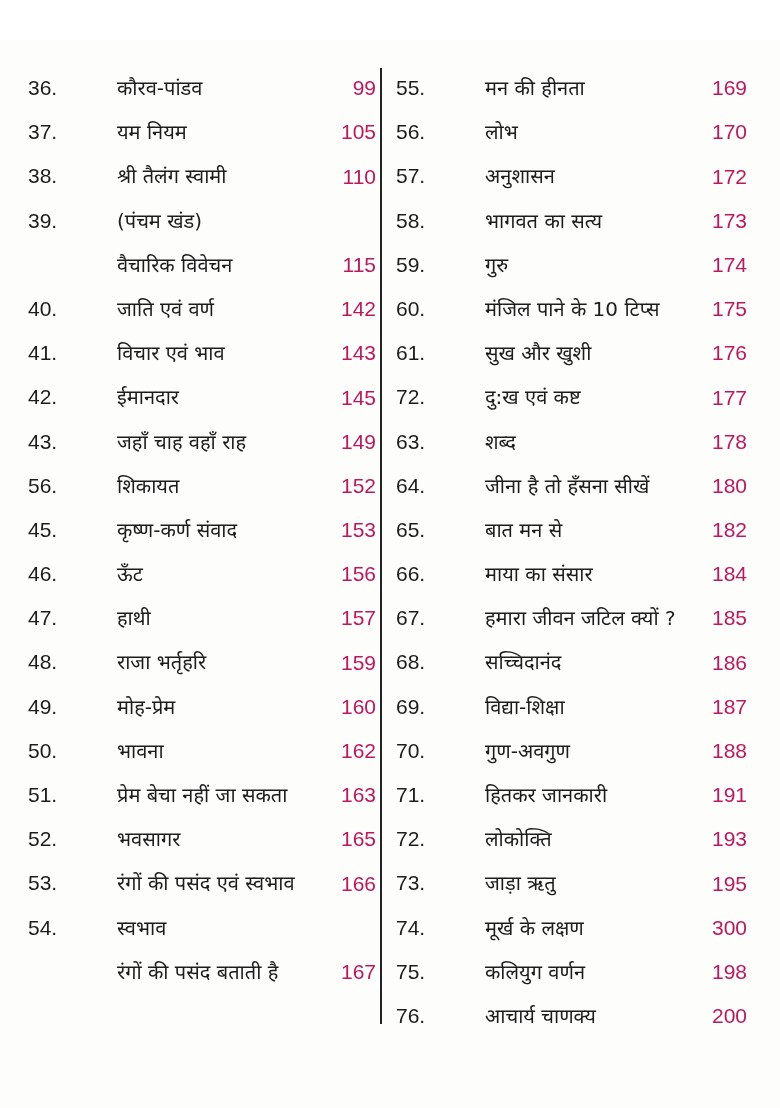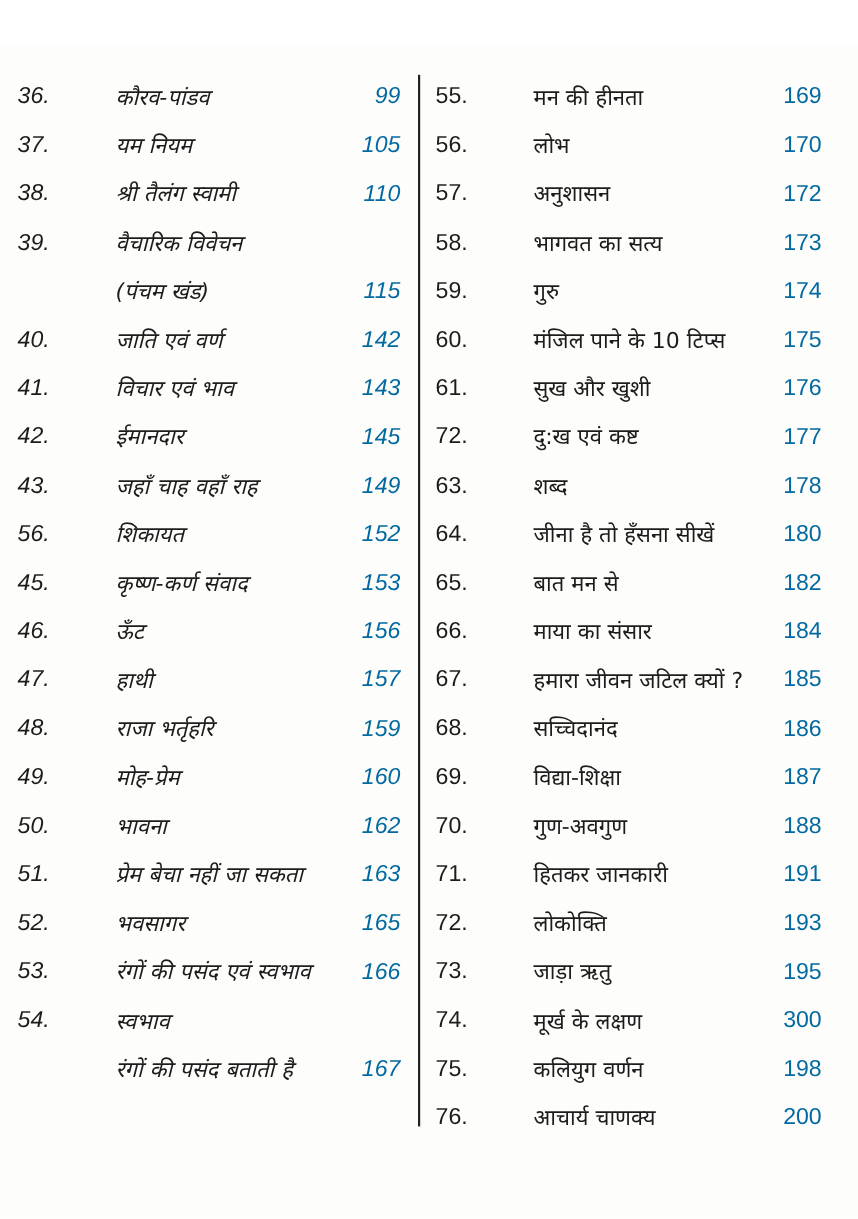"36." .column.left { font-style: italic -> none; left: 16px -> 28px }
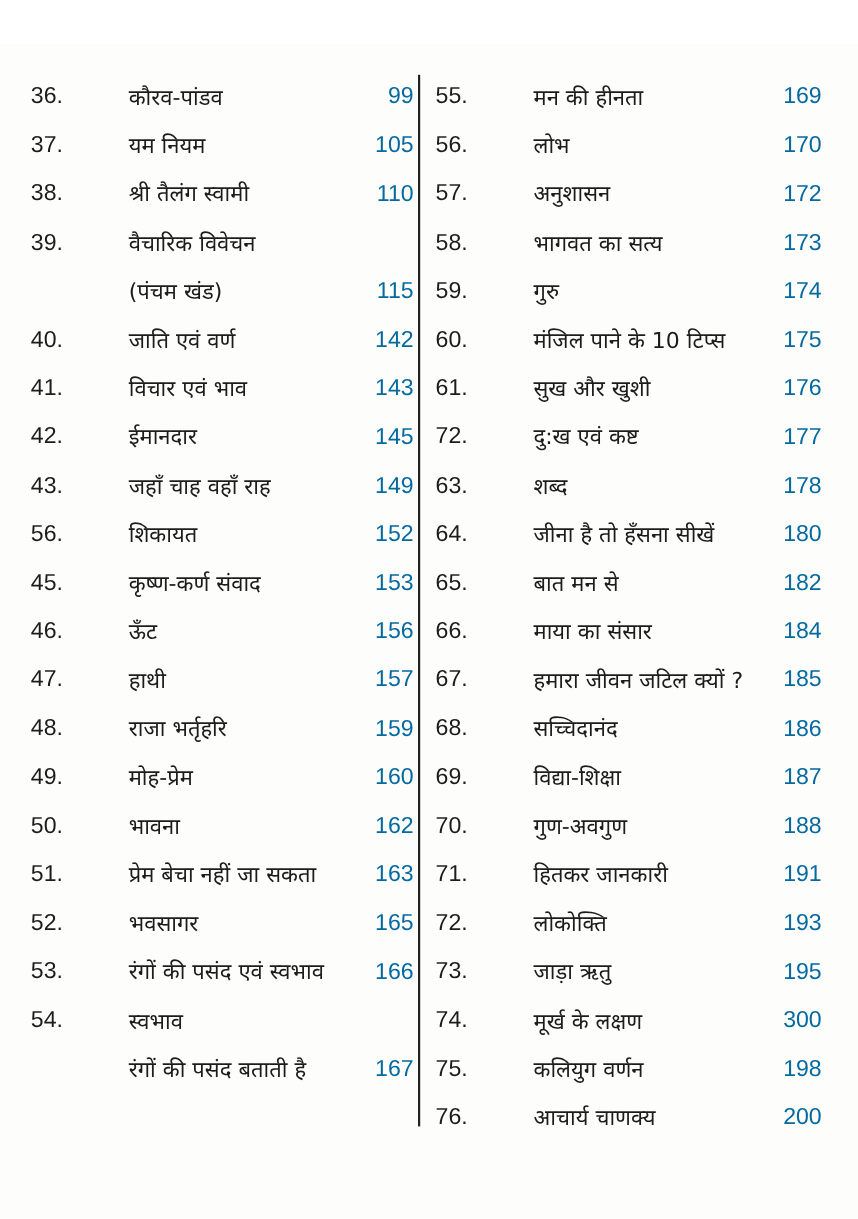"99" .toc-page { color: #0369a1 -> #be185d }
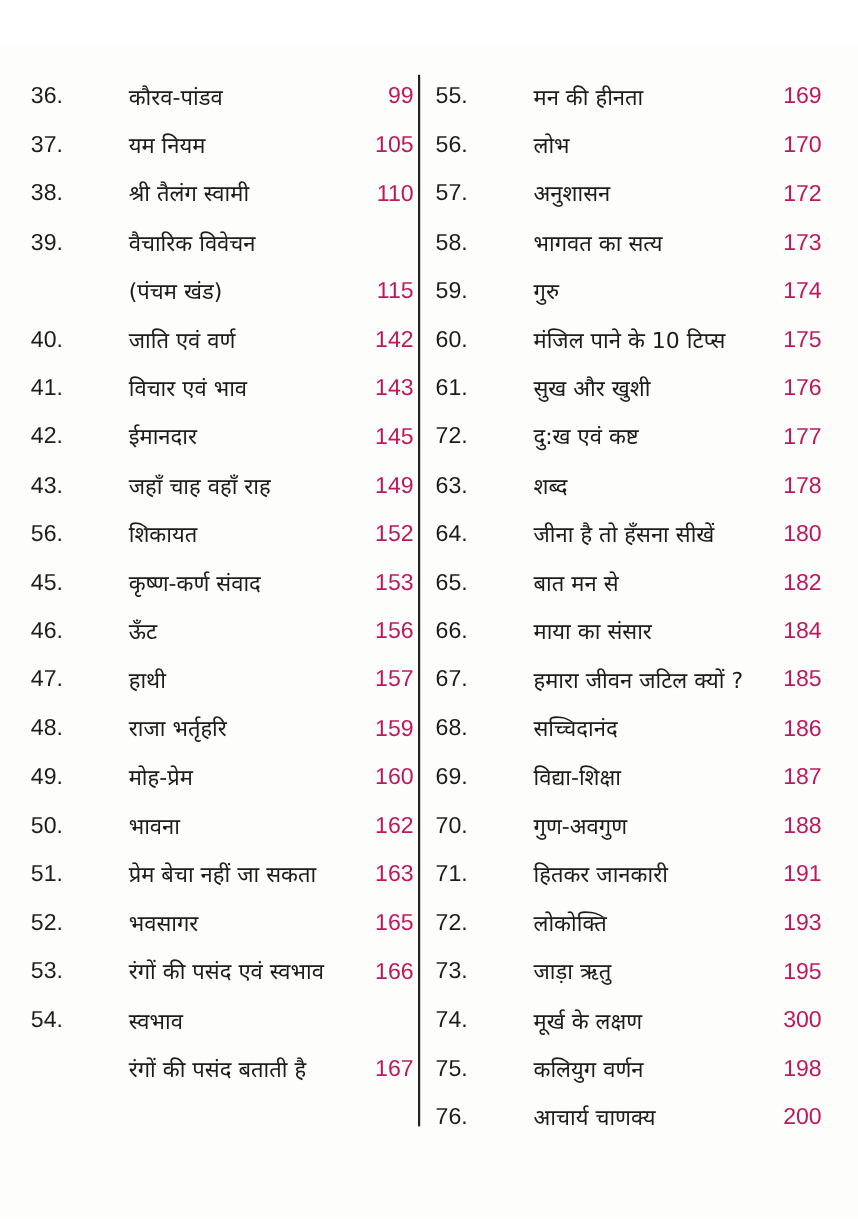"वैचारिक विवेचन" span.line { order: before "(पंचम खंड)" -> after "(पंचम खंड)" }
